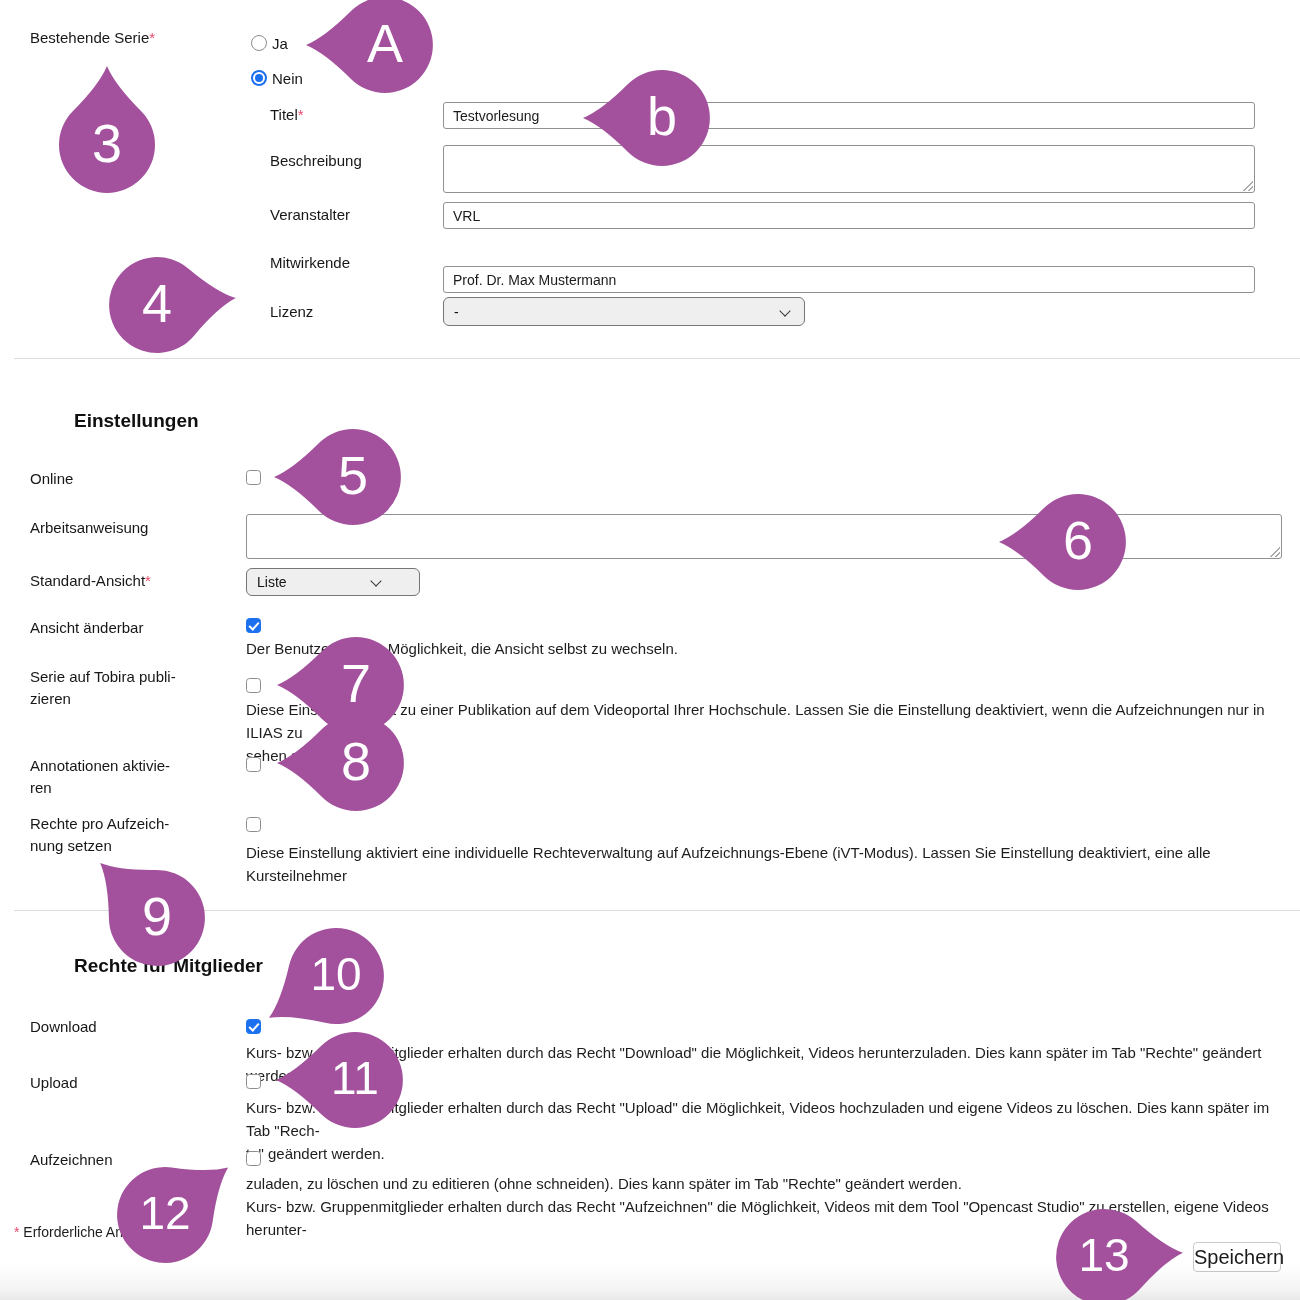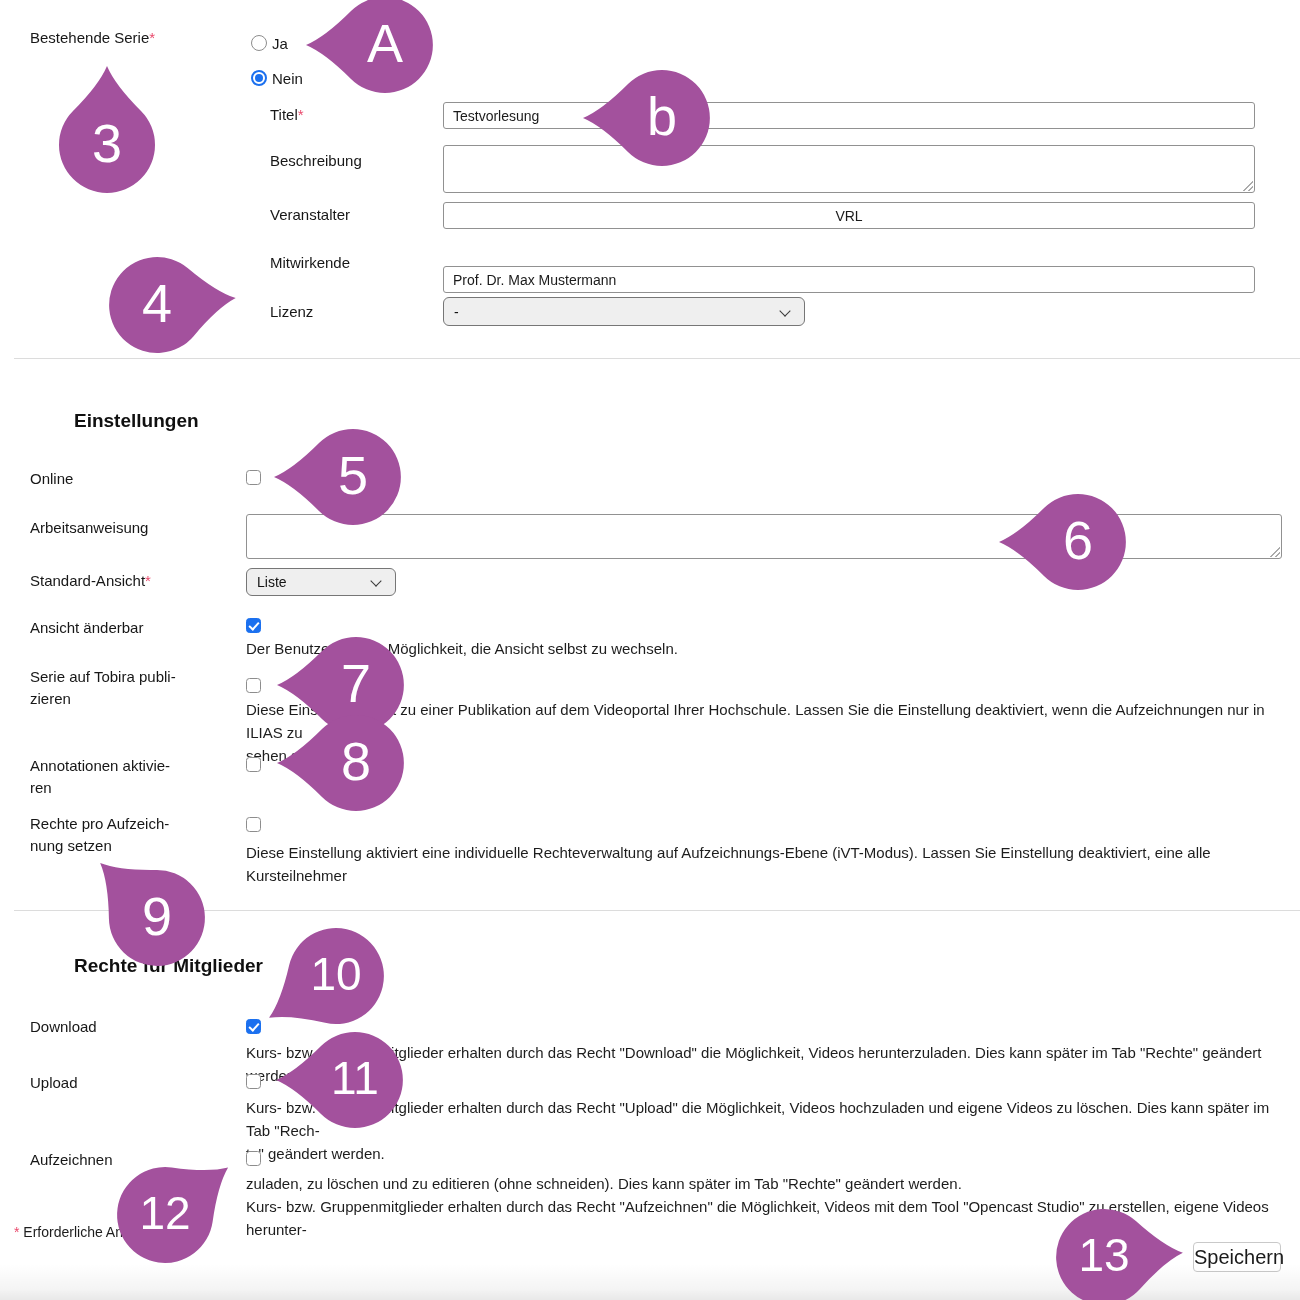"VRL" input.inp { text-align: center -> none }
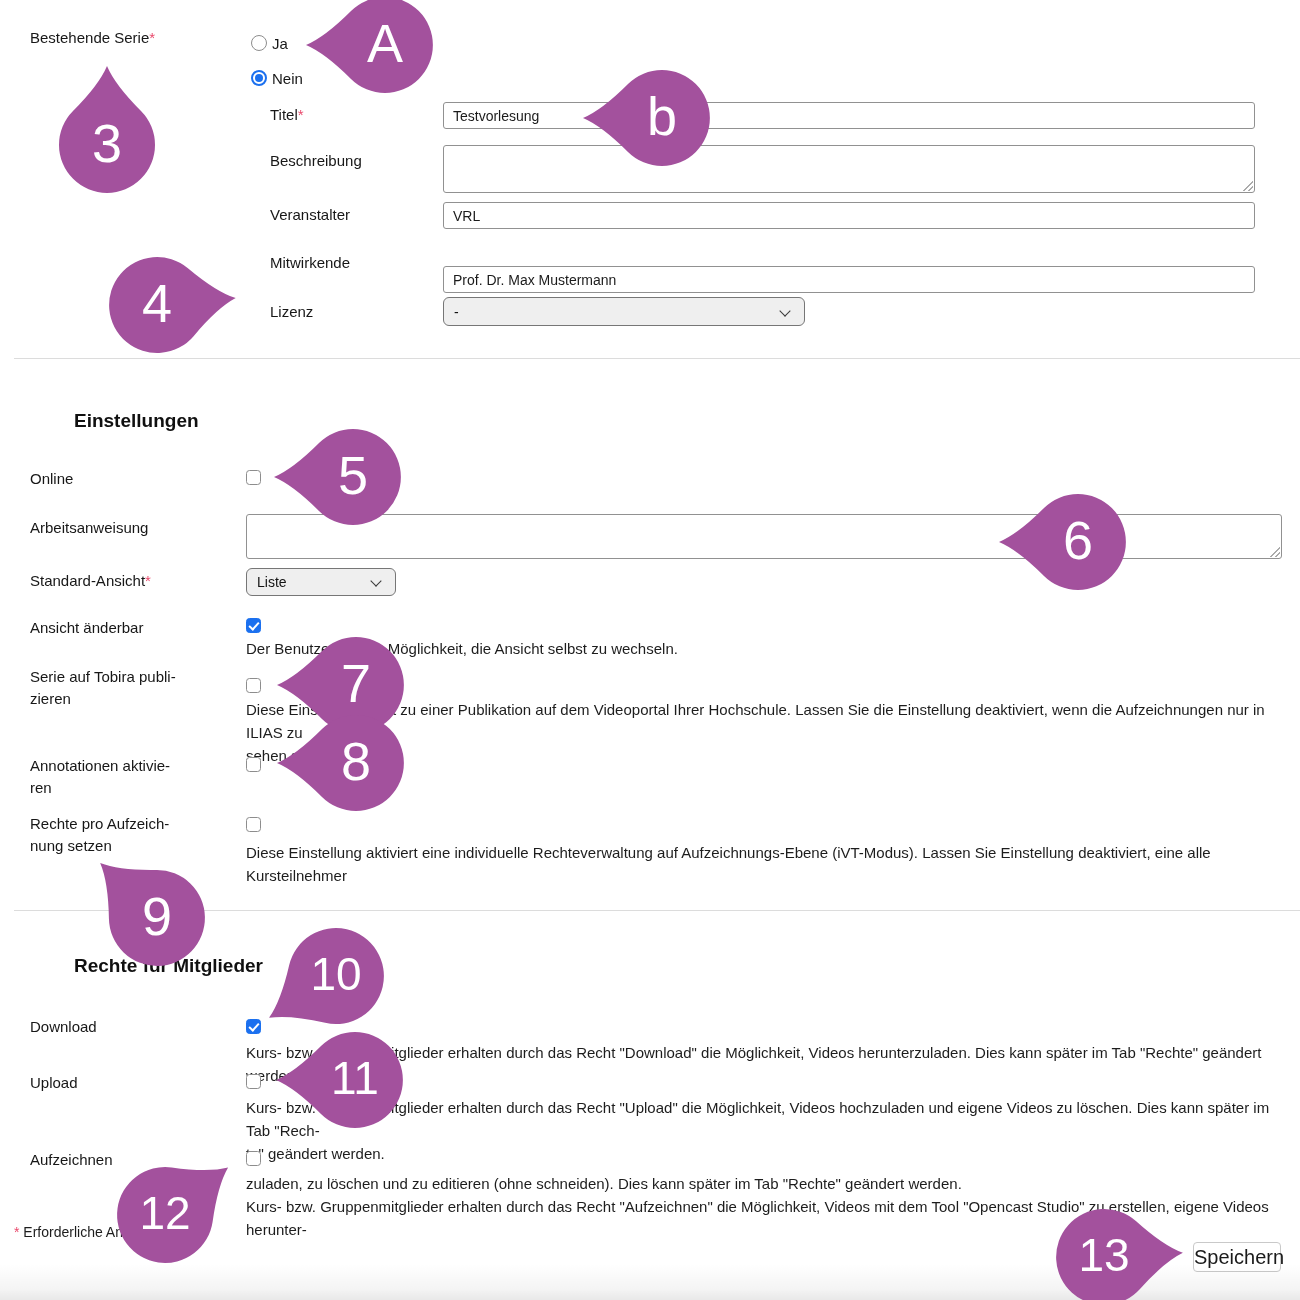"Liste" select.sel { width: 150px -> 174px }
